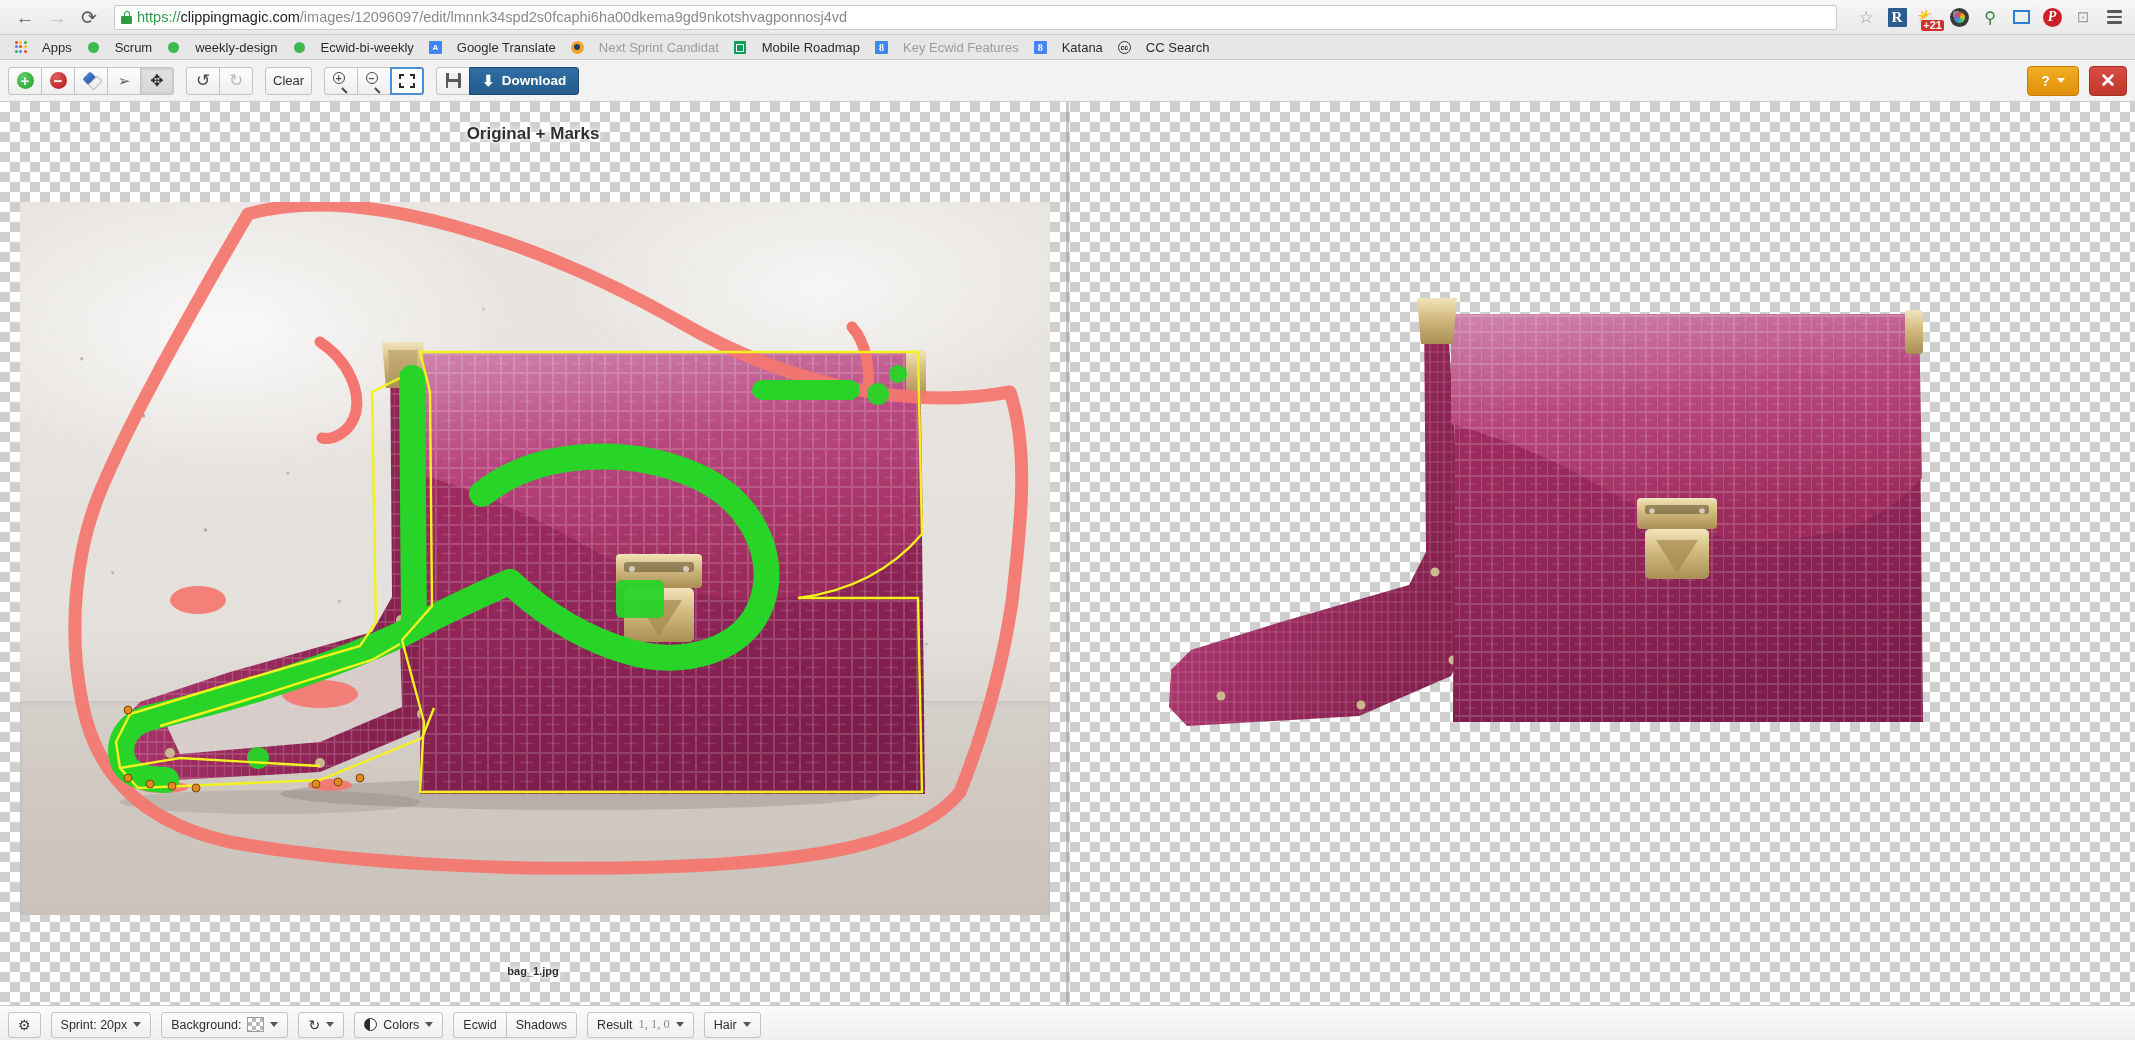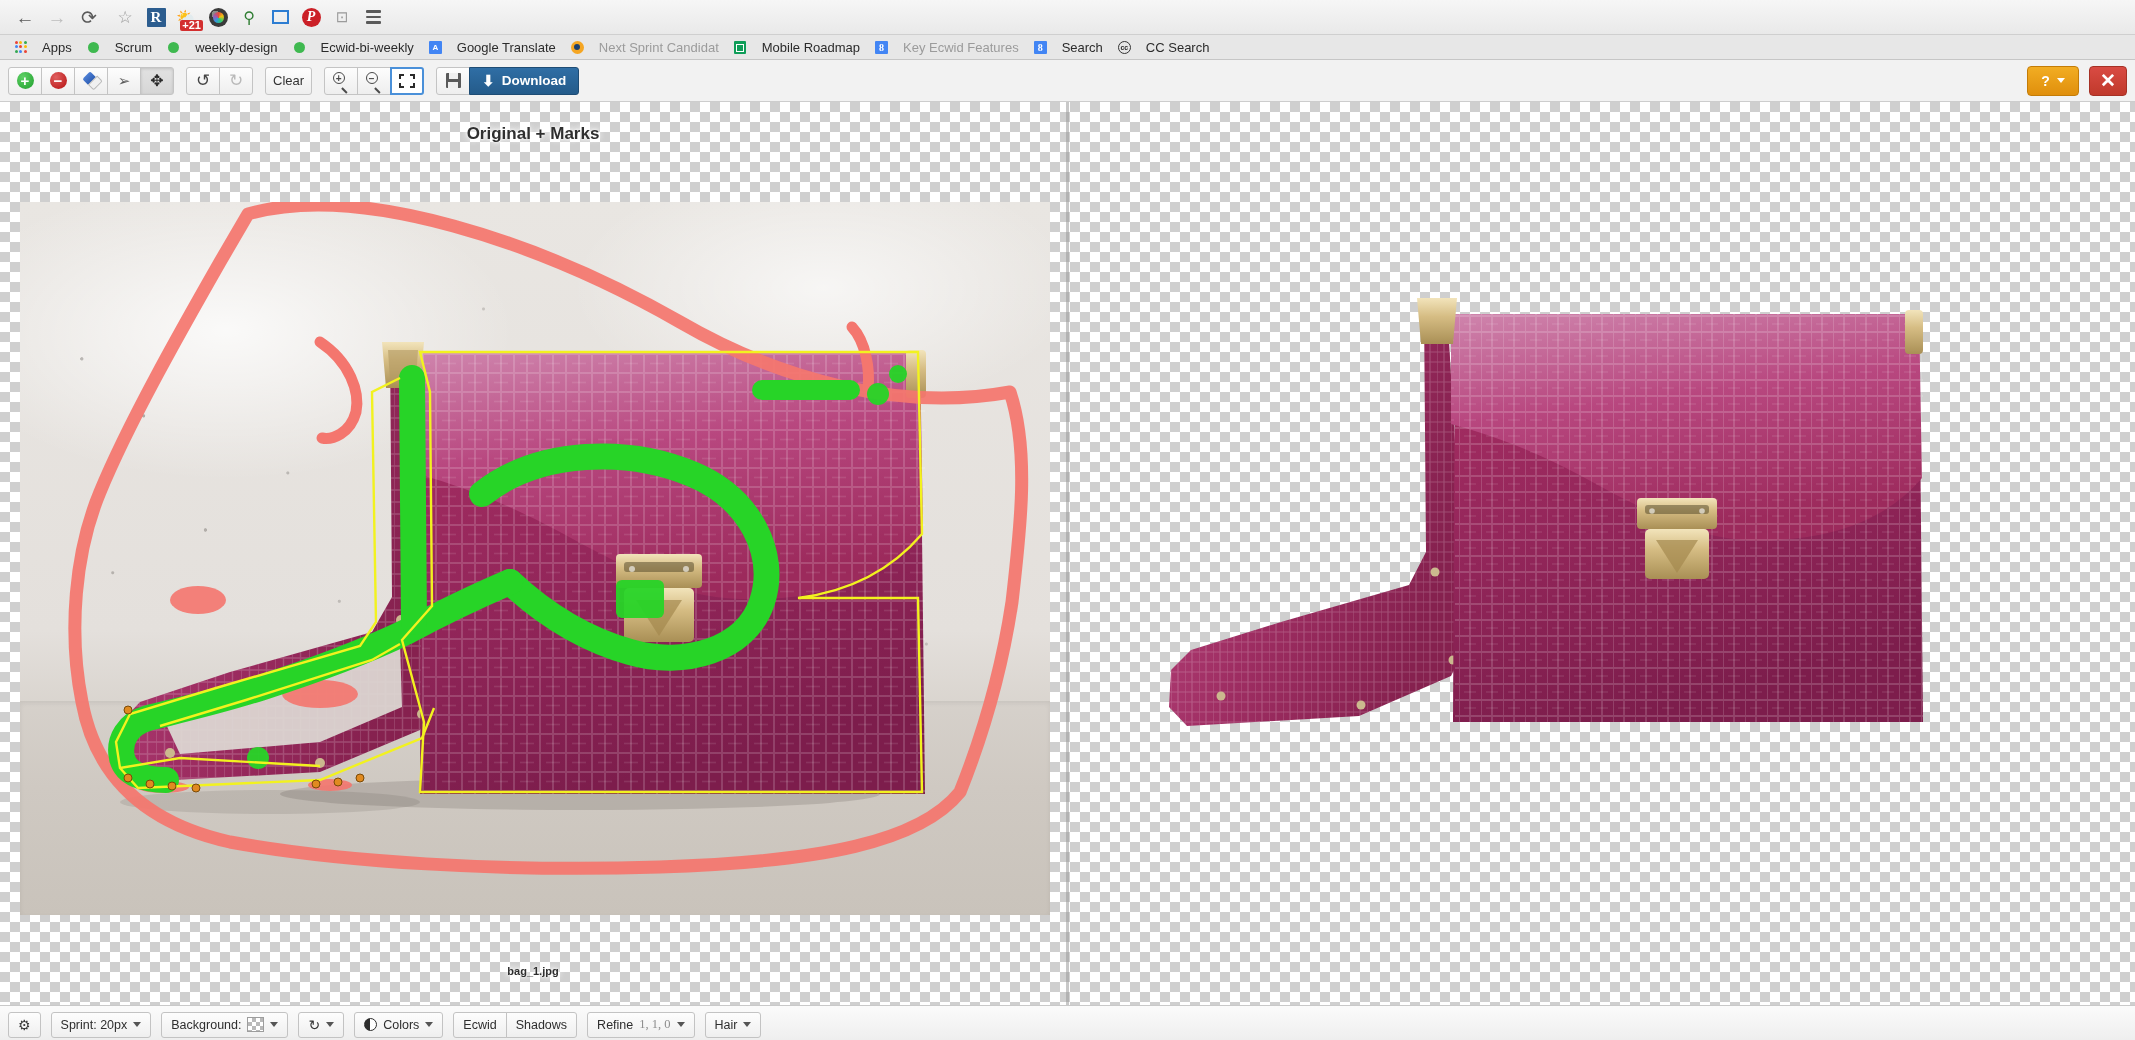"https://" div { html: none -> <div> <span> <span></span> <span></span> </span> <span>https://</span> <span>clippingmagic.com</span> <span>/images/12096097/edit/lmnnk34spd2s0fcaphi6ha00dkema9gd9nkotshvagponnosj4vd</span> </div> }
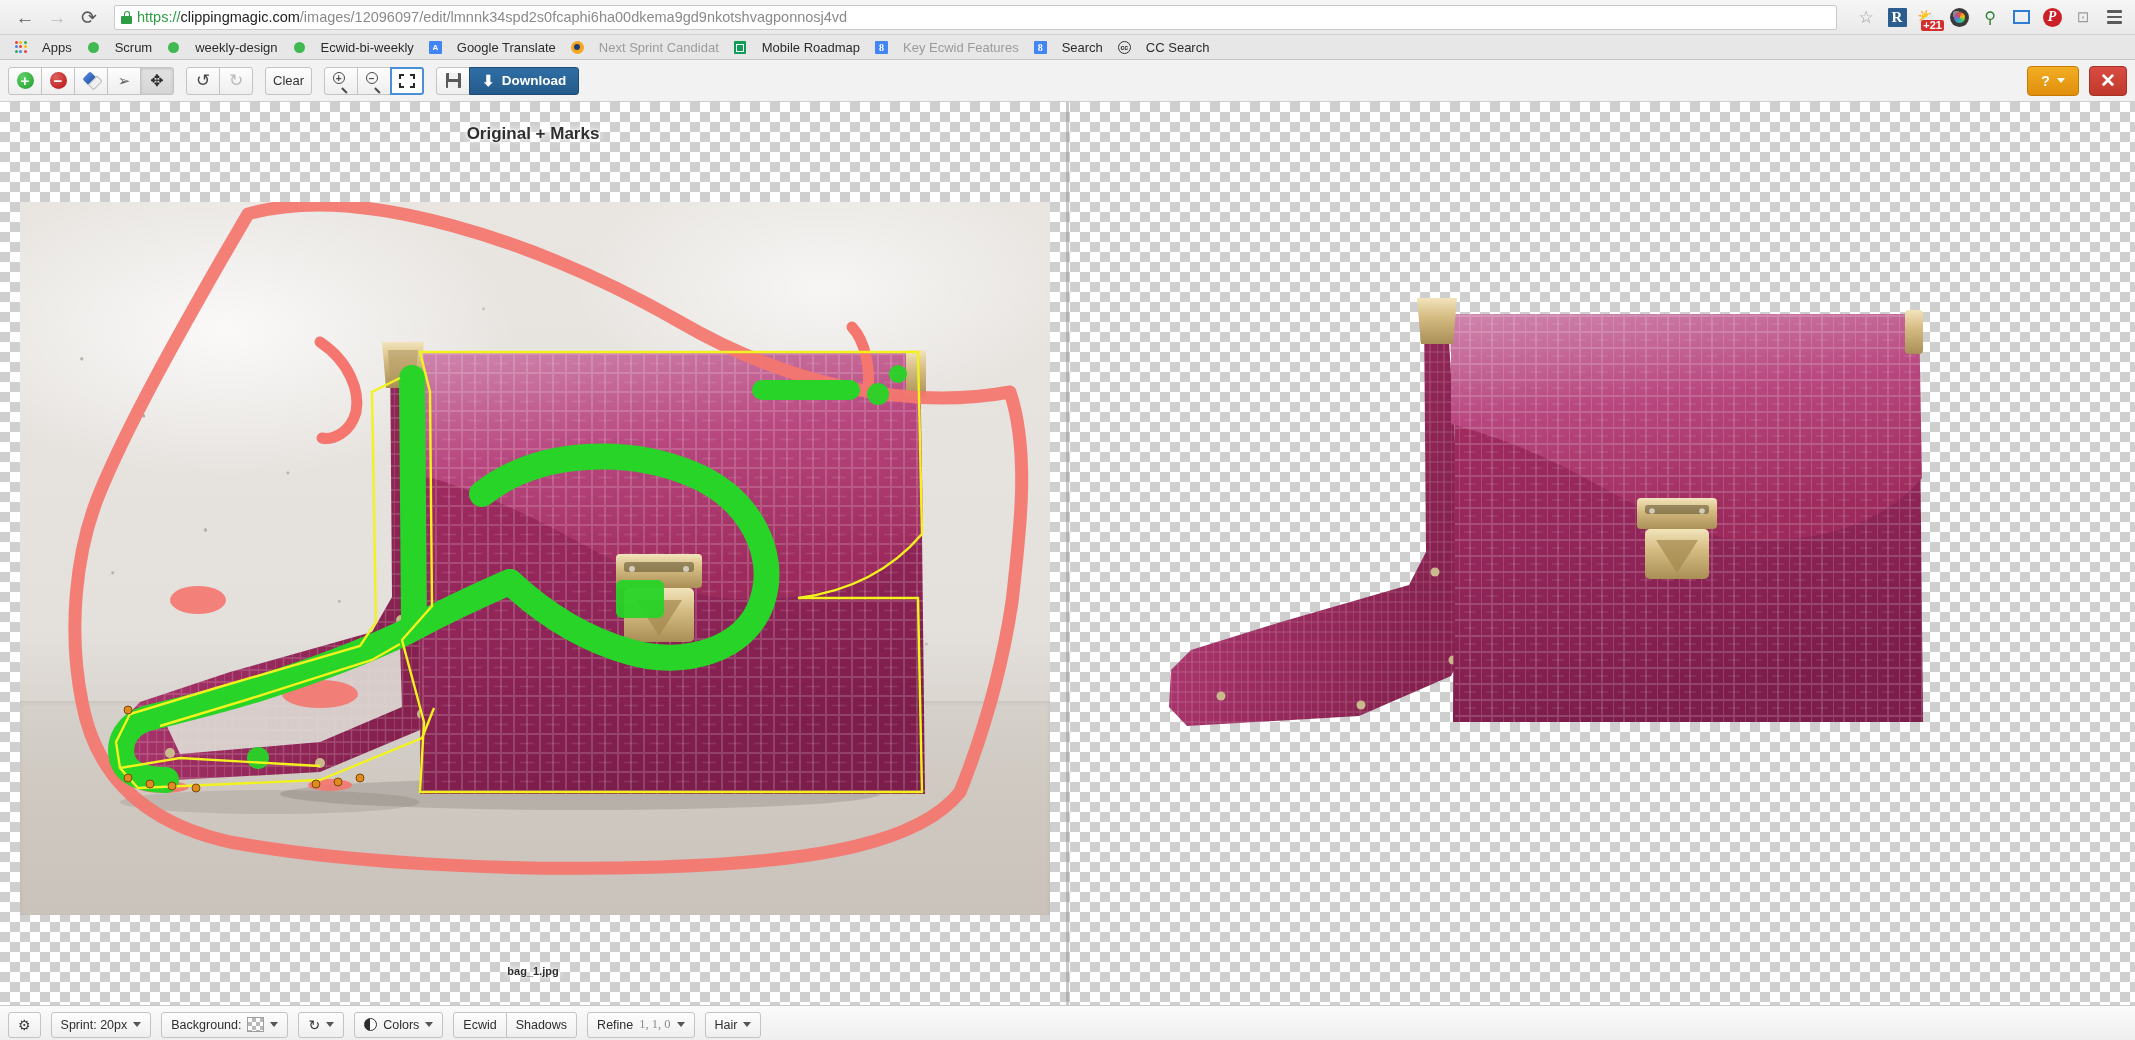"Search" span.bm-label { text: Search -> Katana }
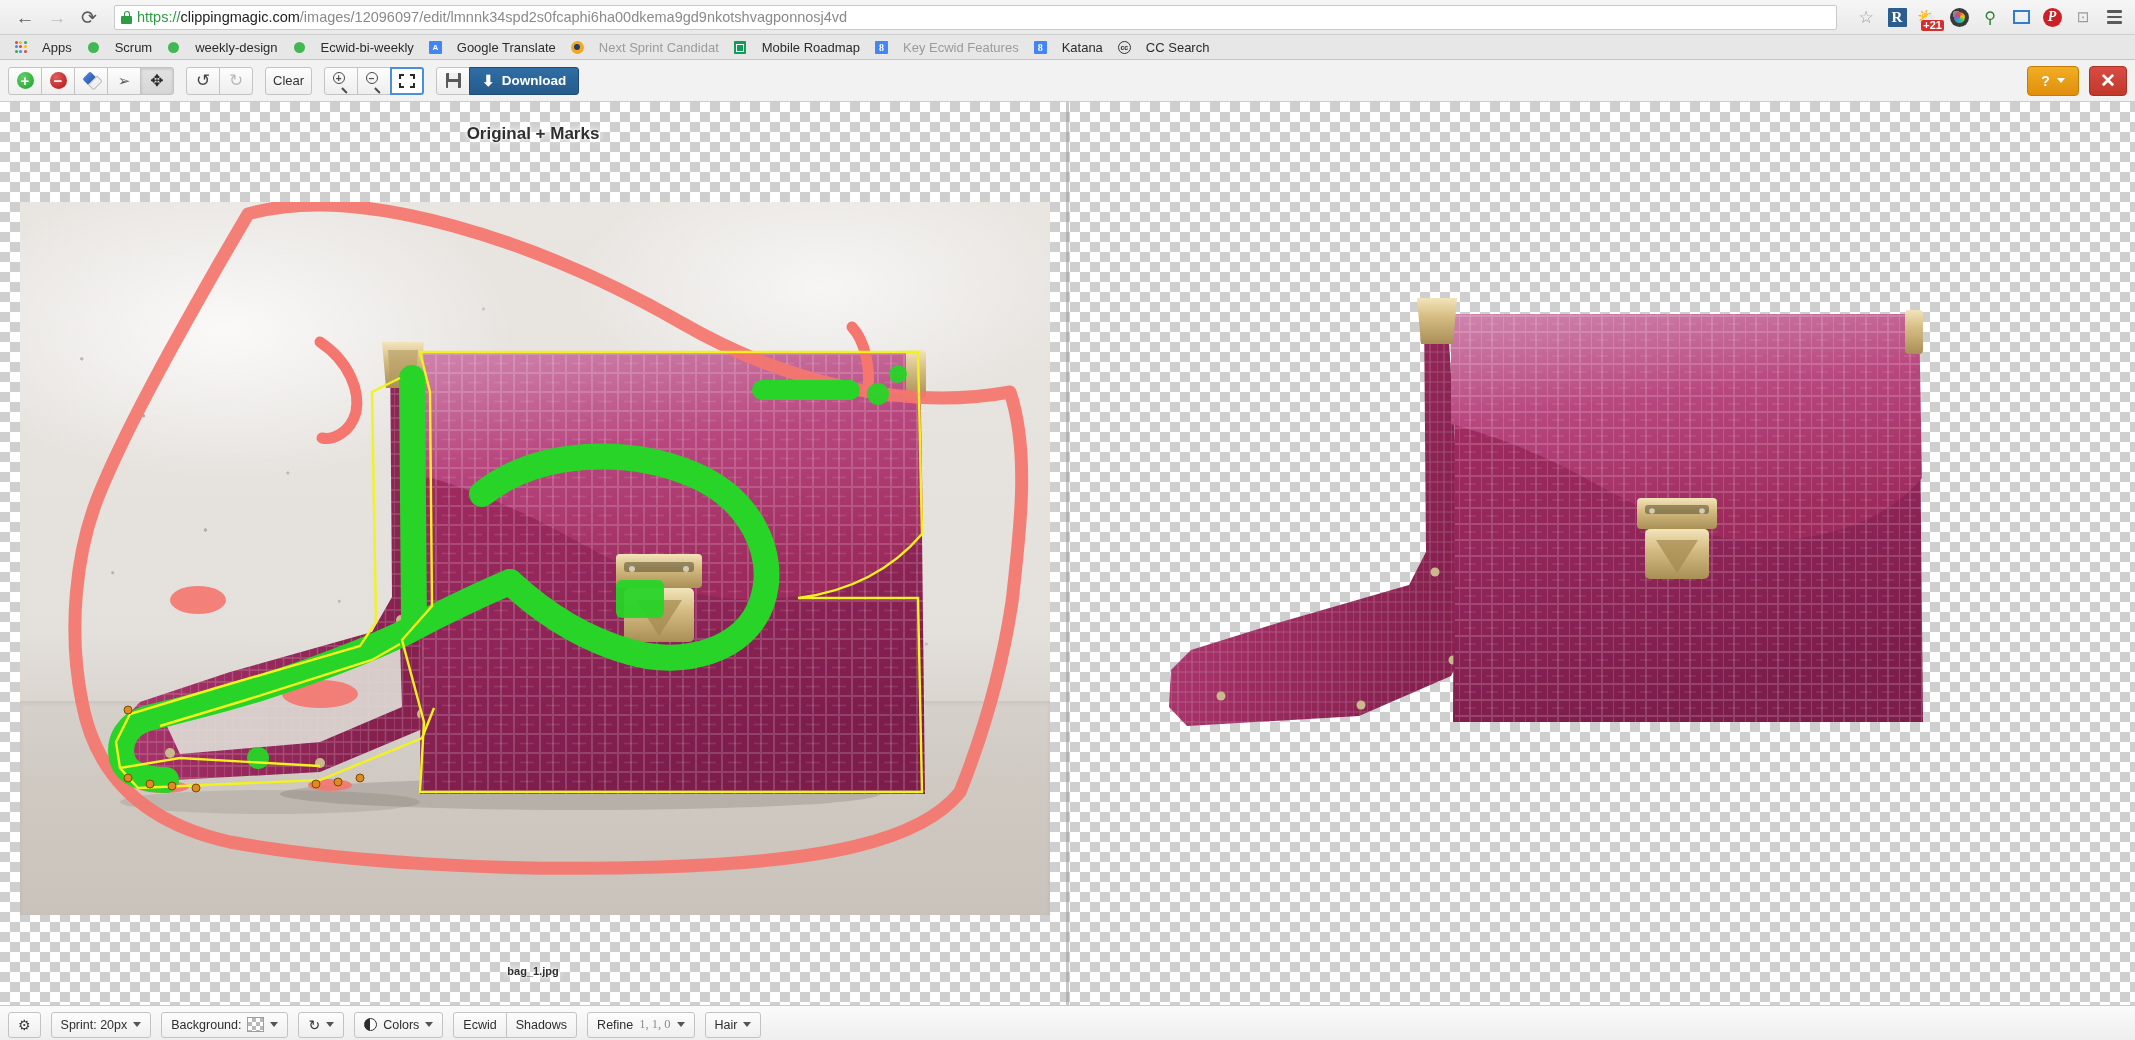"Refine" span { text: Refine -> Result }
